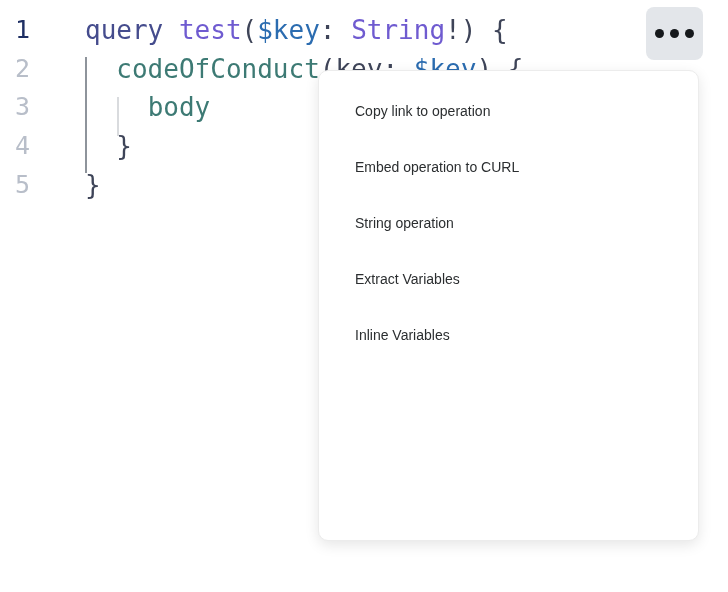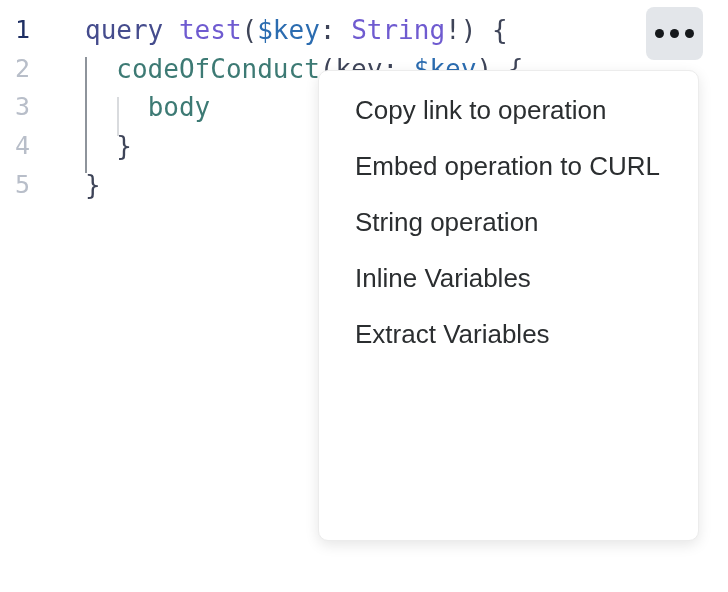"Copy link to operation" .menu-item { font-size: 26px -> 14px }
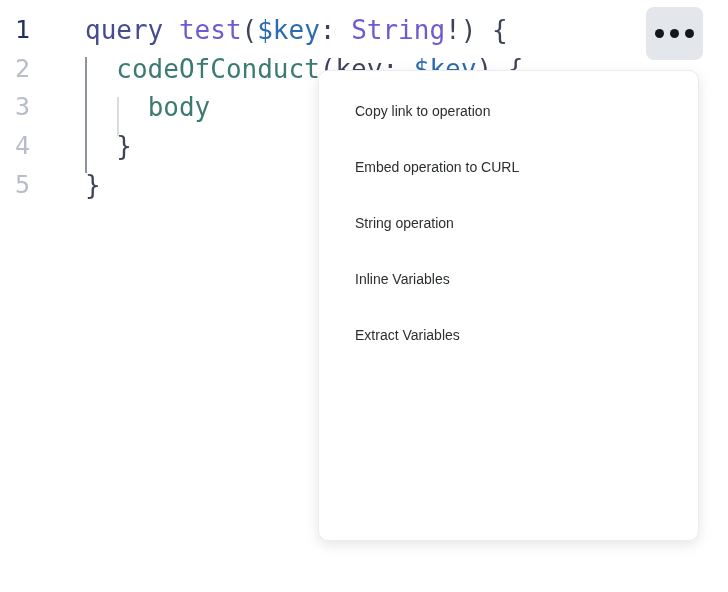"Inline Variables" div.menu-item { order: before "Extract Variables" -> after "Extract Variables" }
